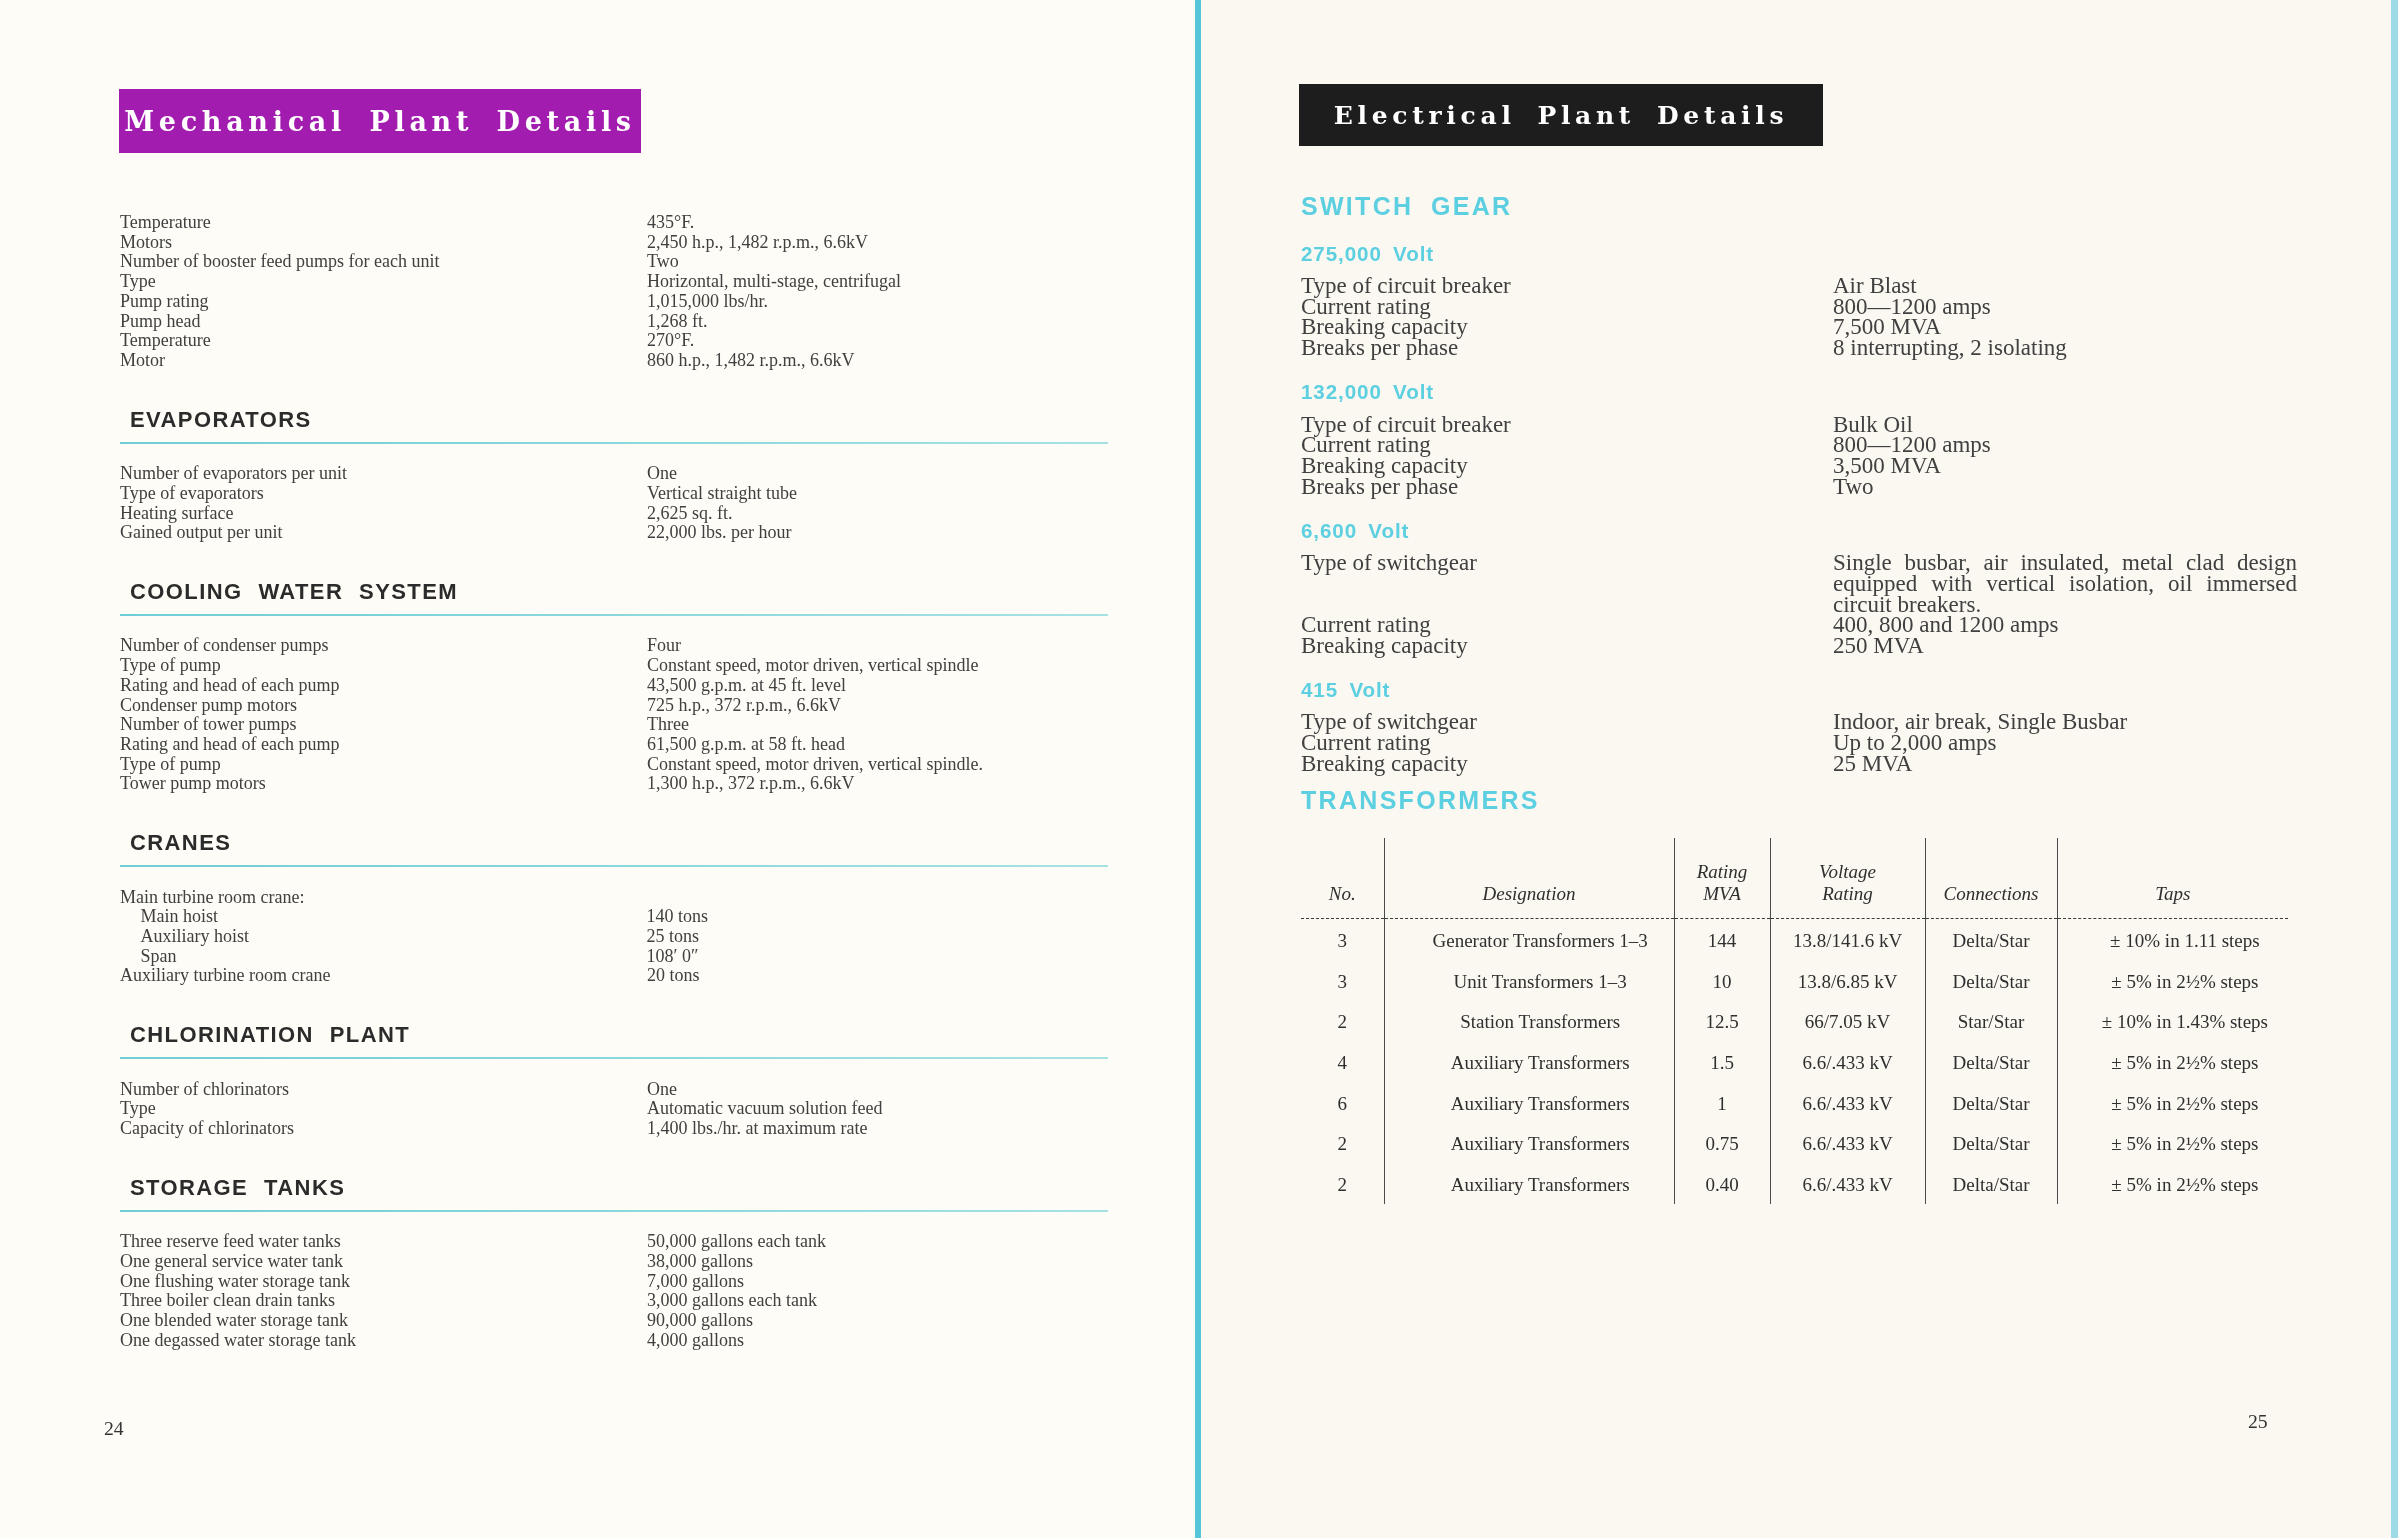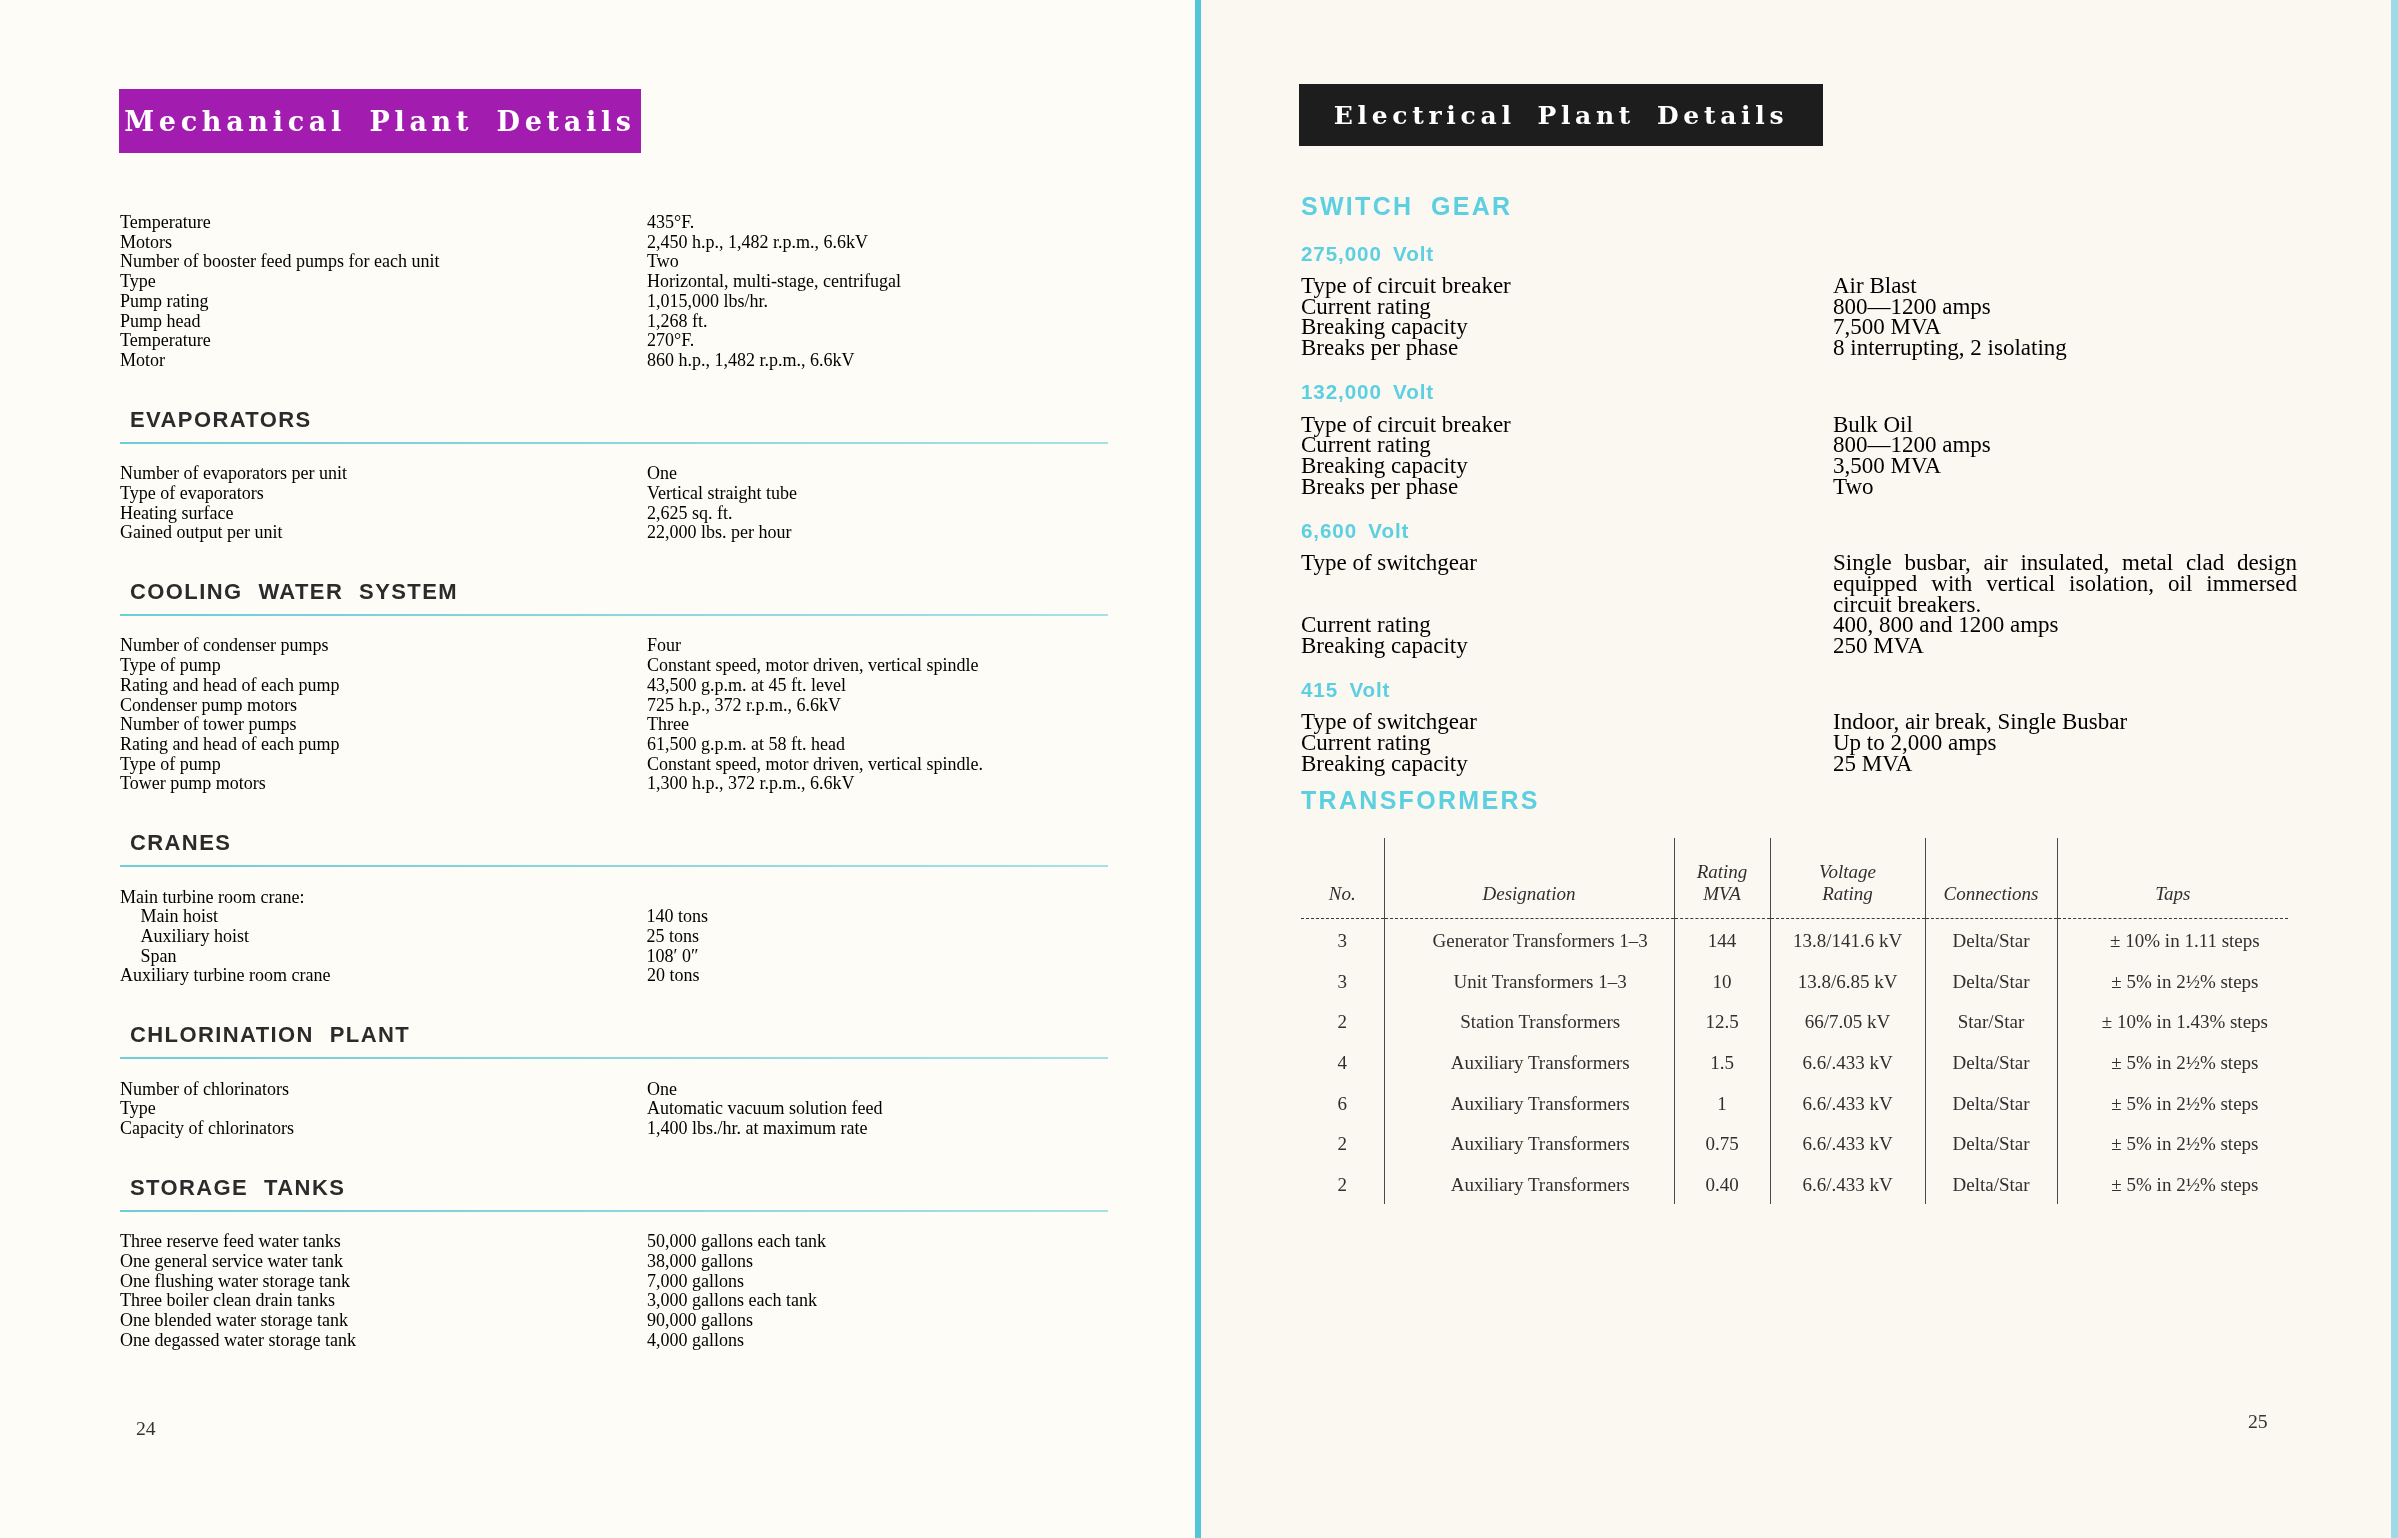"Temperature" .spec-row { color: #000000 -> #404040 }
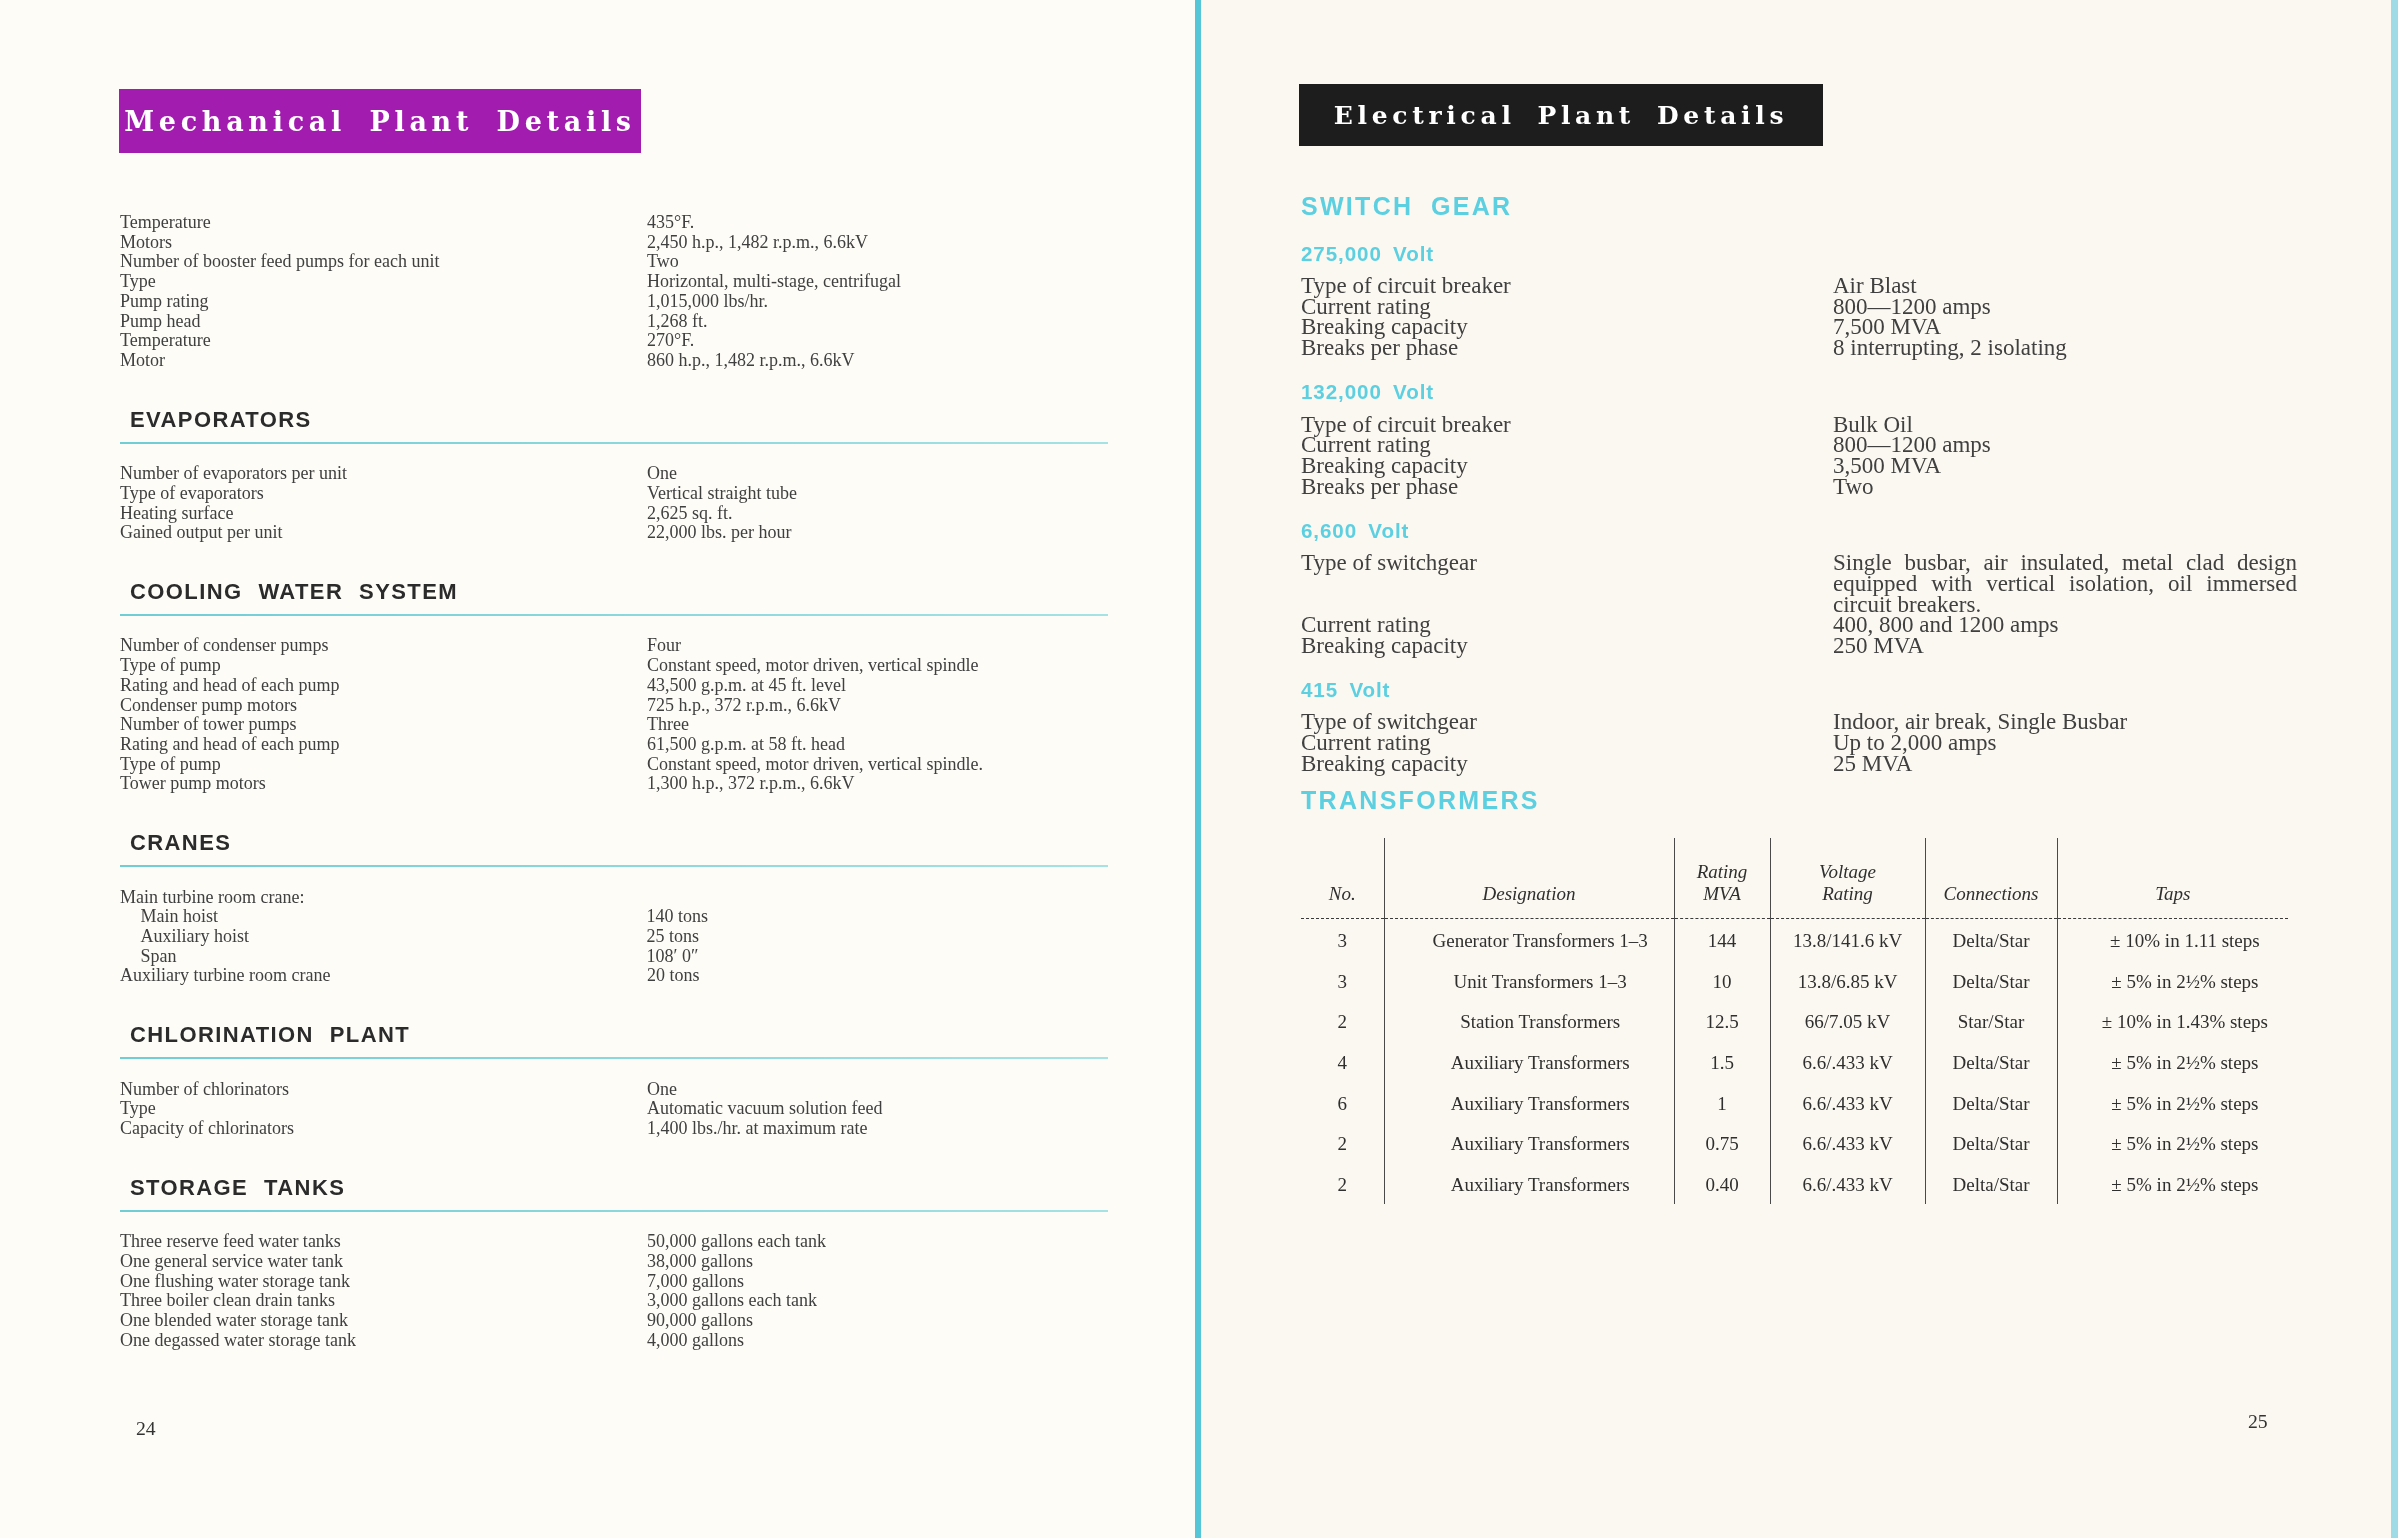"24" .page-num.left { left: 136px -> 104px }
